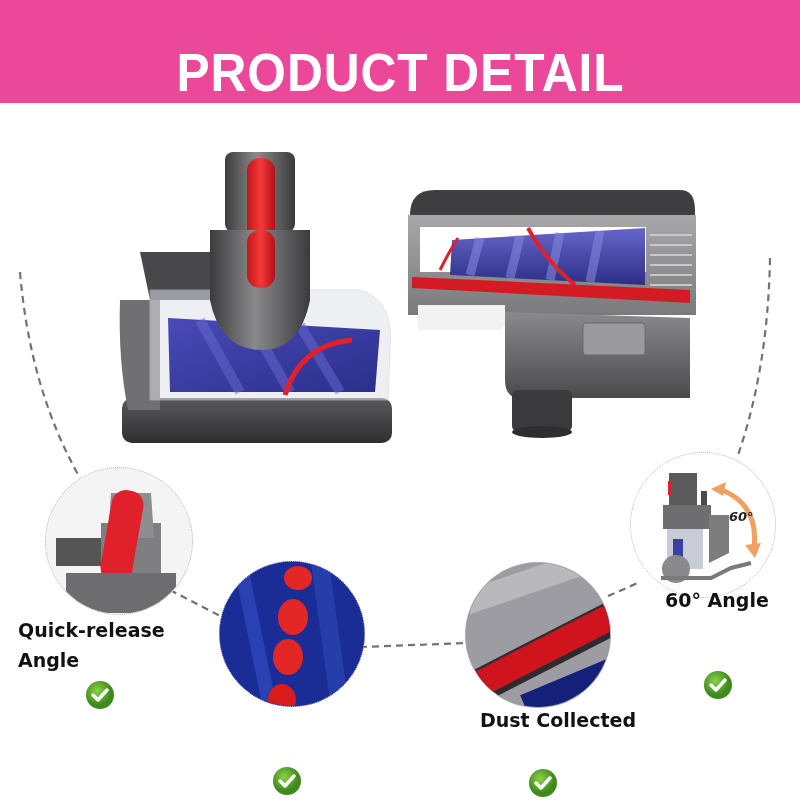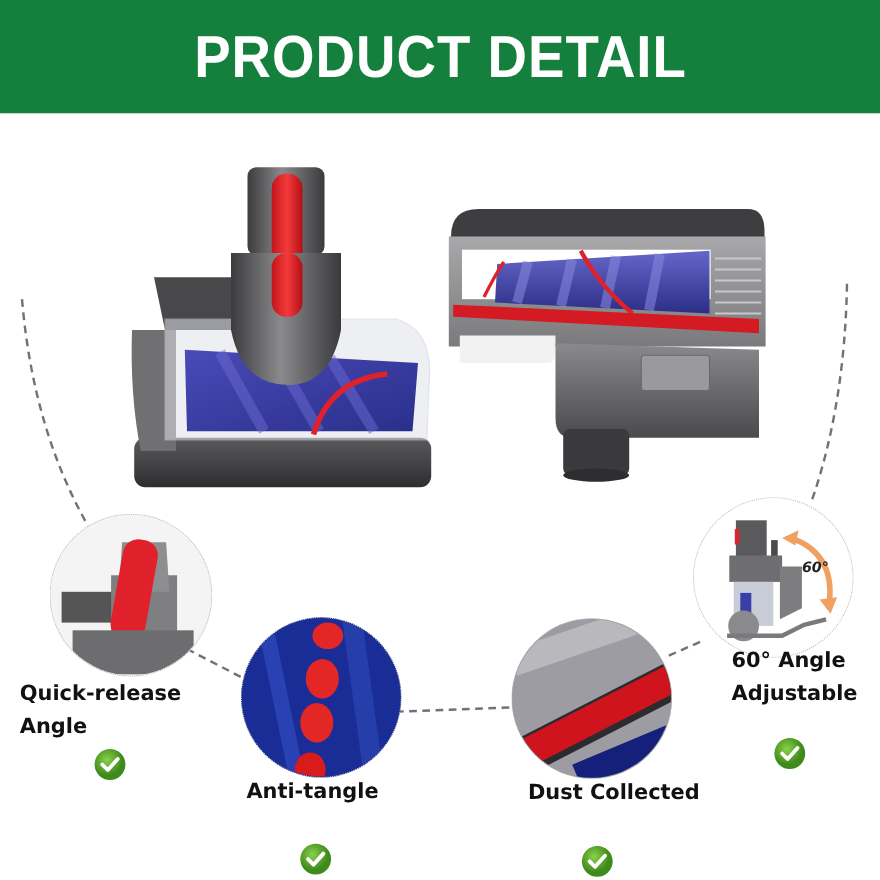"PRODUCT DETAIL" .banner { align-items: center -> flex-end; background: #15803d -> #ec4899 }
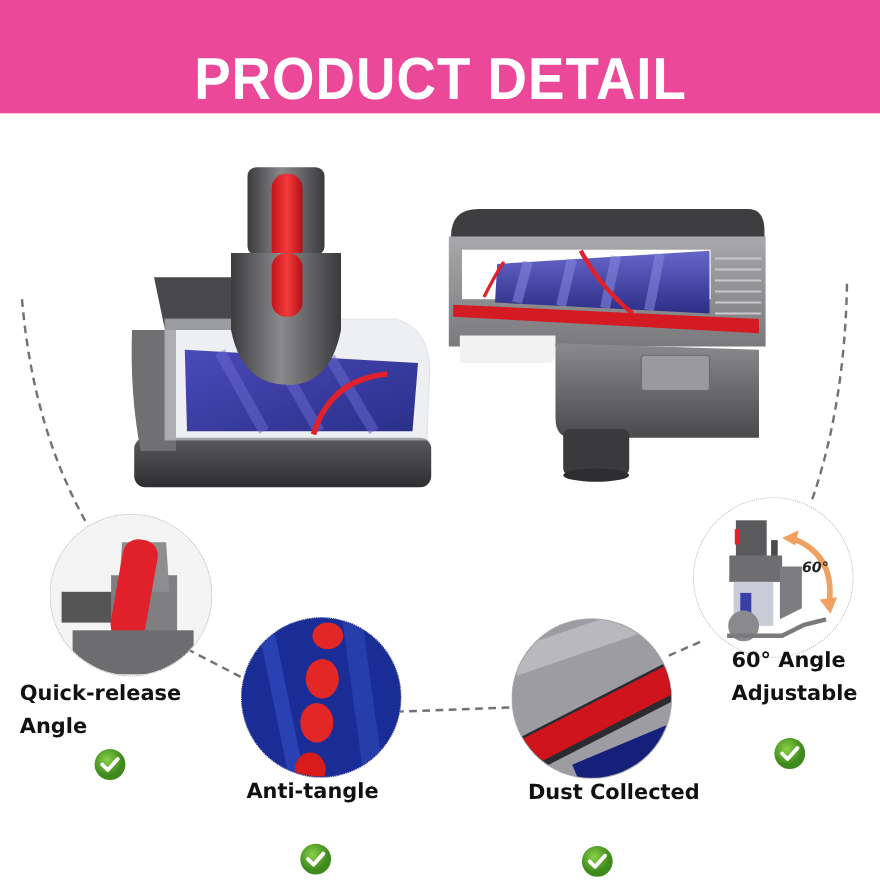"Adjustable" div { html: <div>Adjustable</div> -> none }
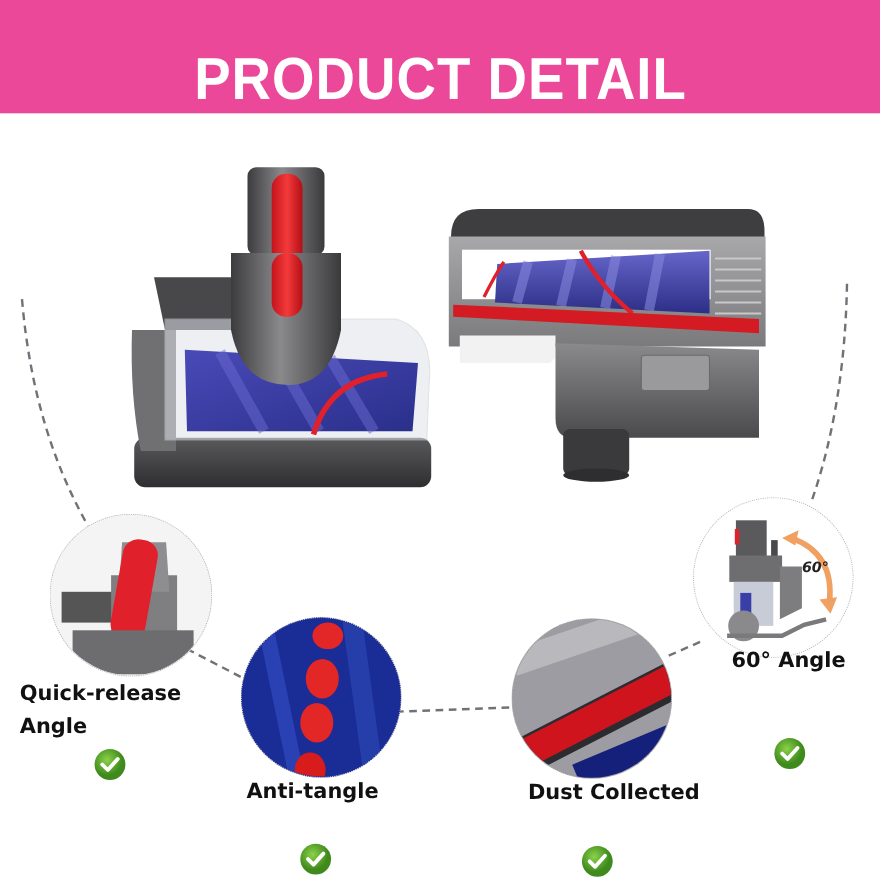"Anti-tangle" div { html: <div>Anti-tangle</div> -> none }
